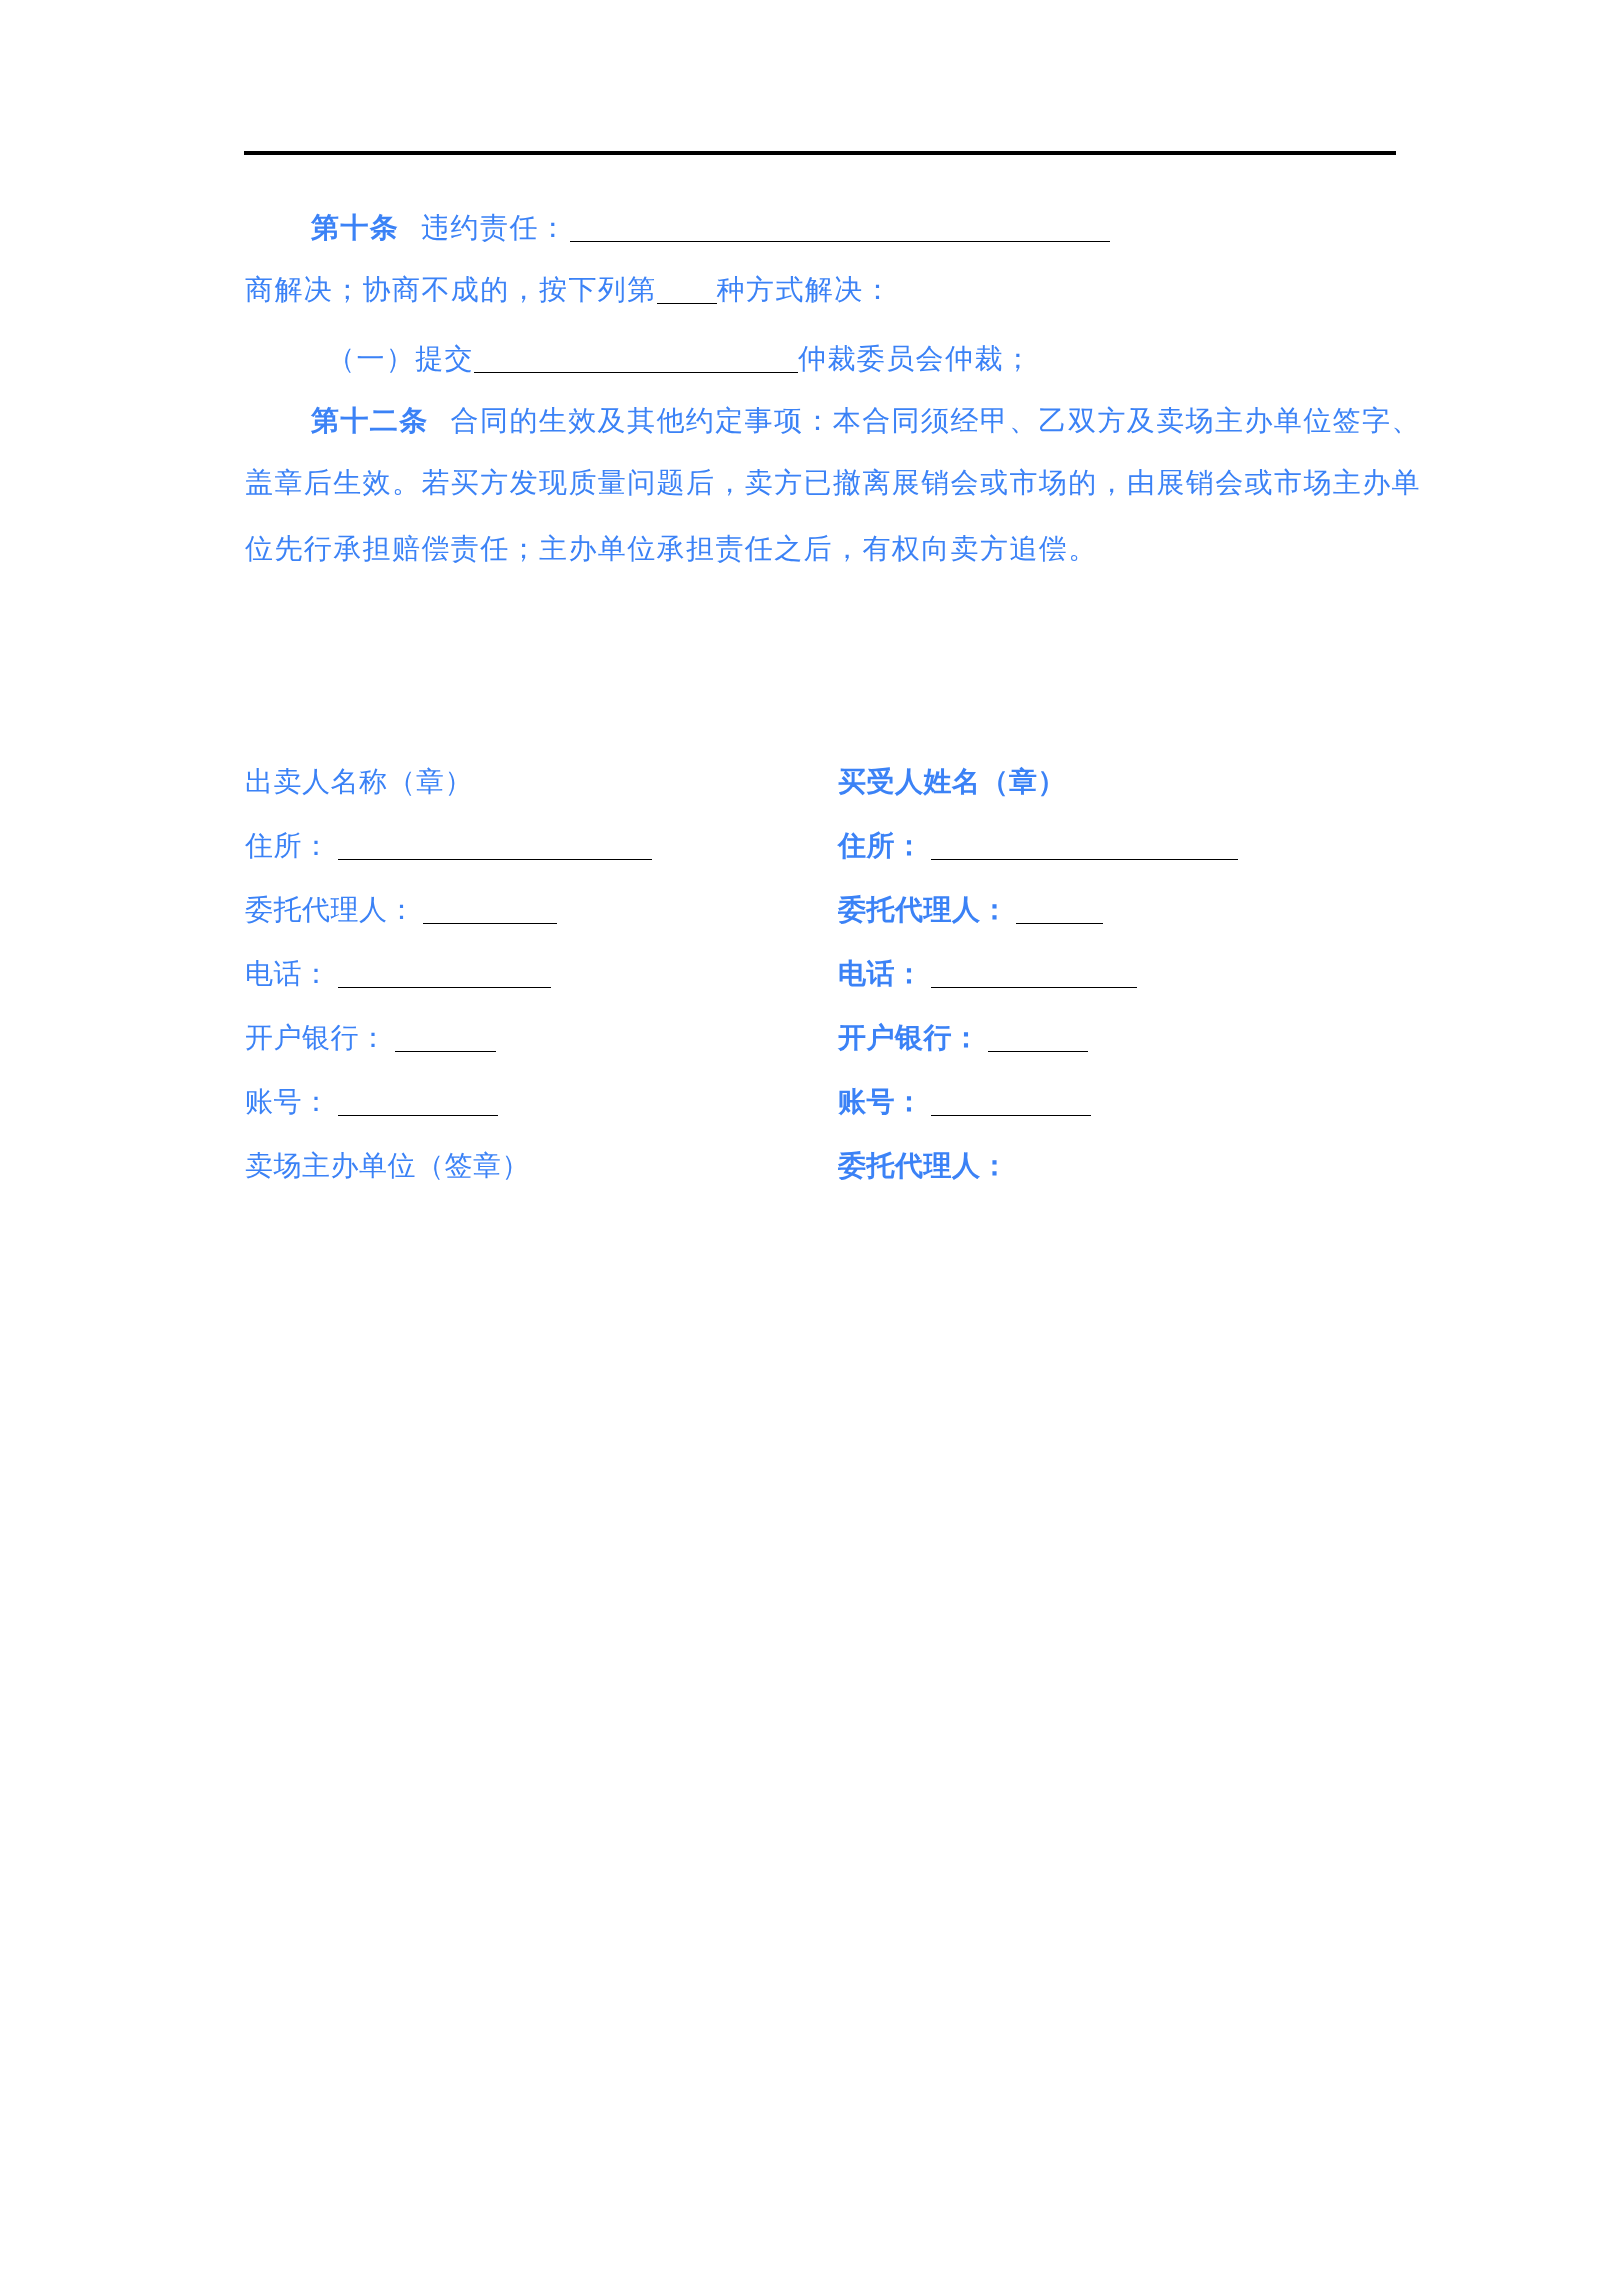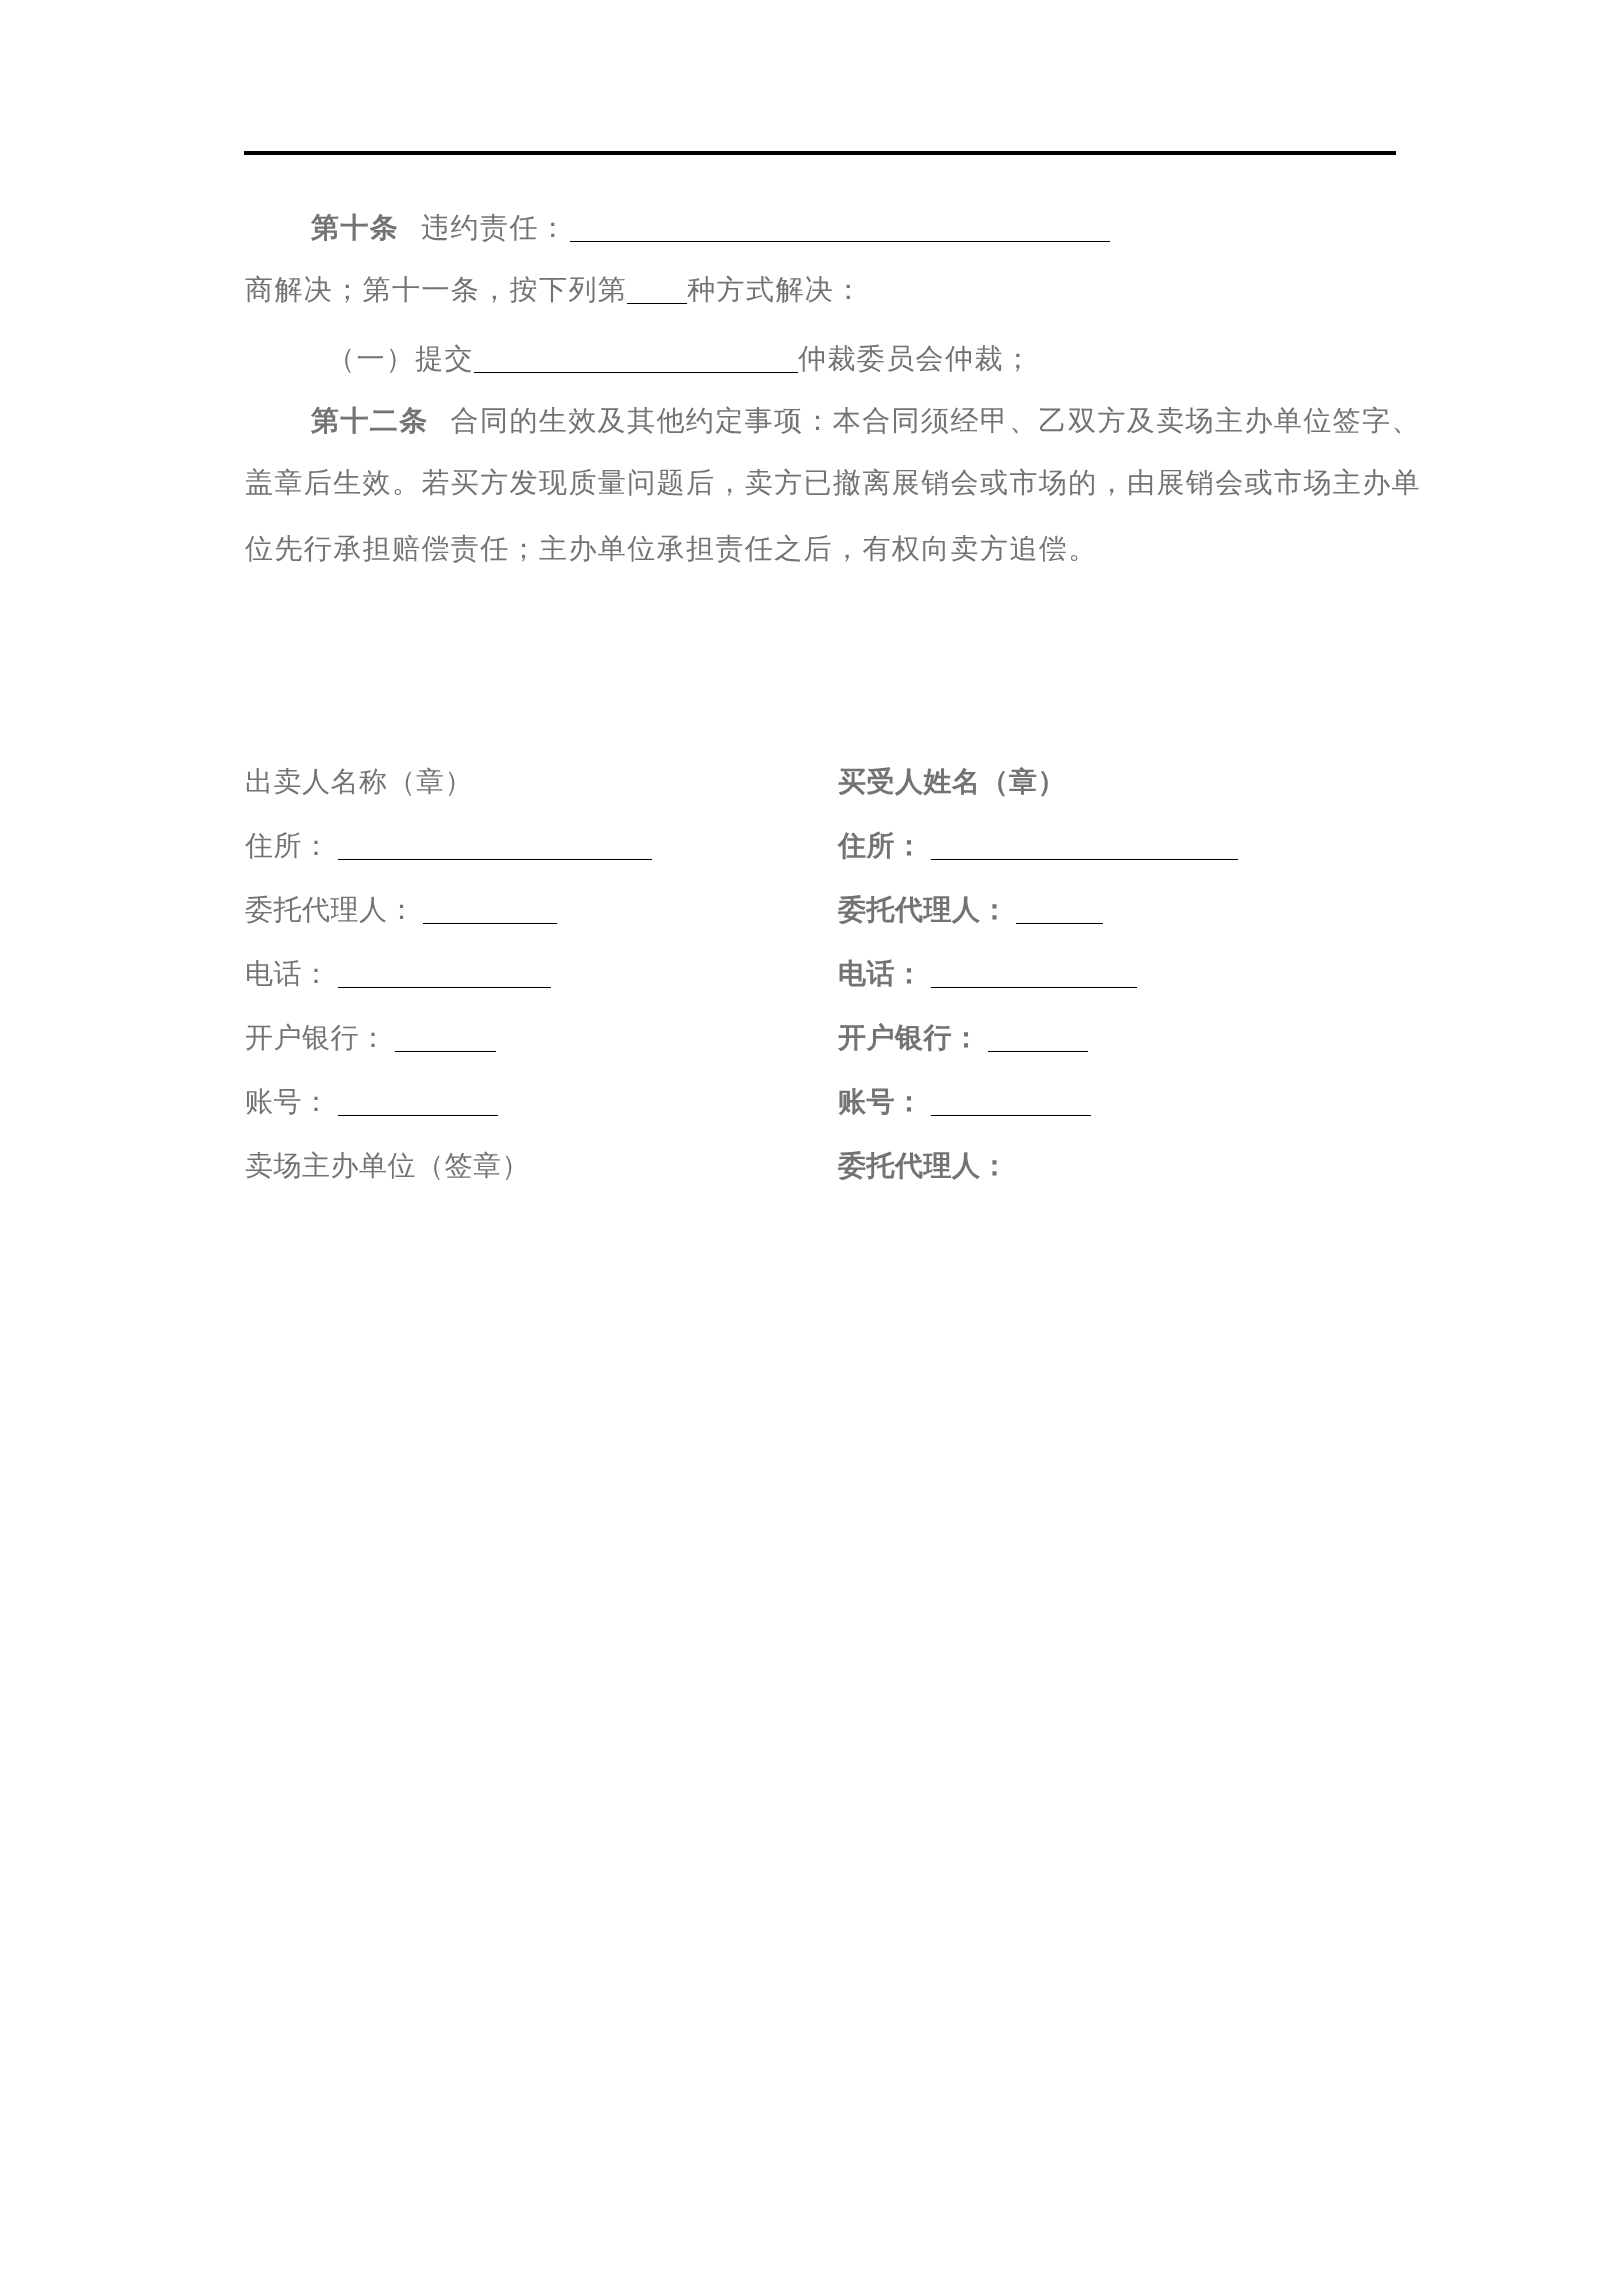"第十条 违约责任：" .page { color: #737373 -> #3b82f6 }
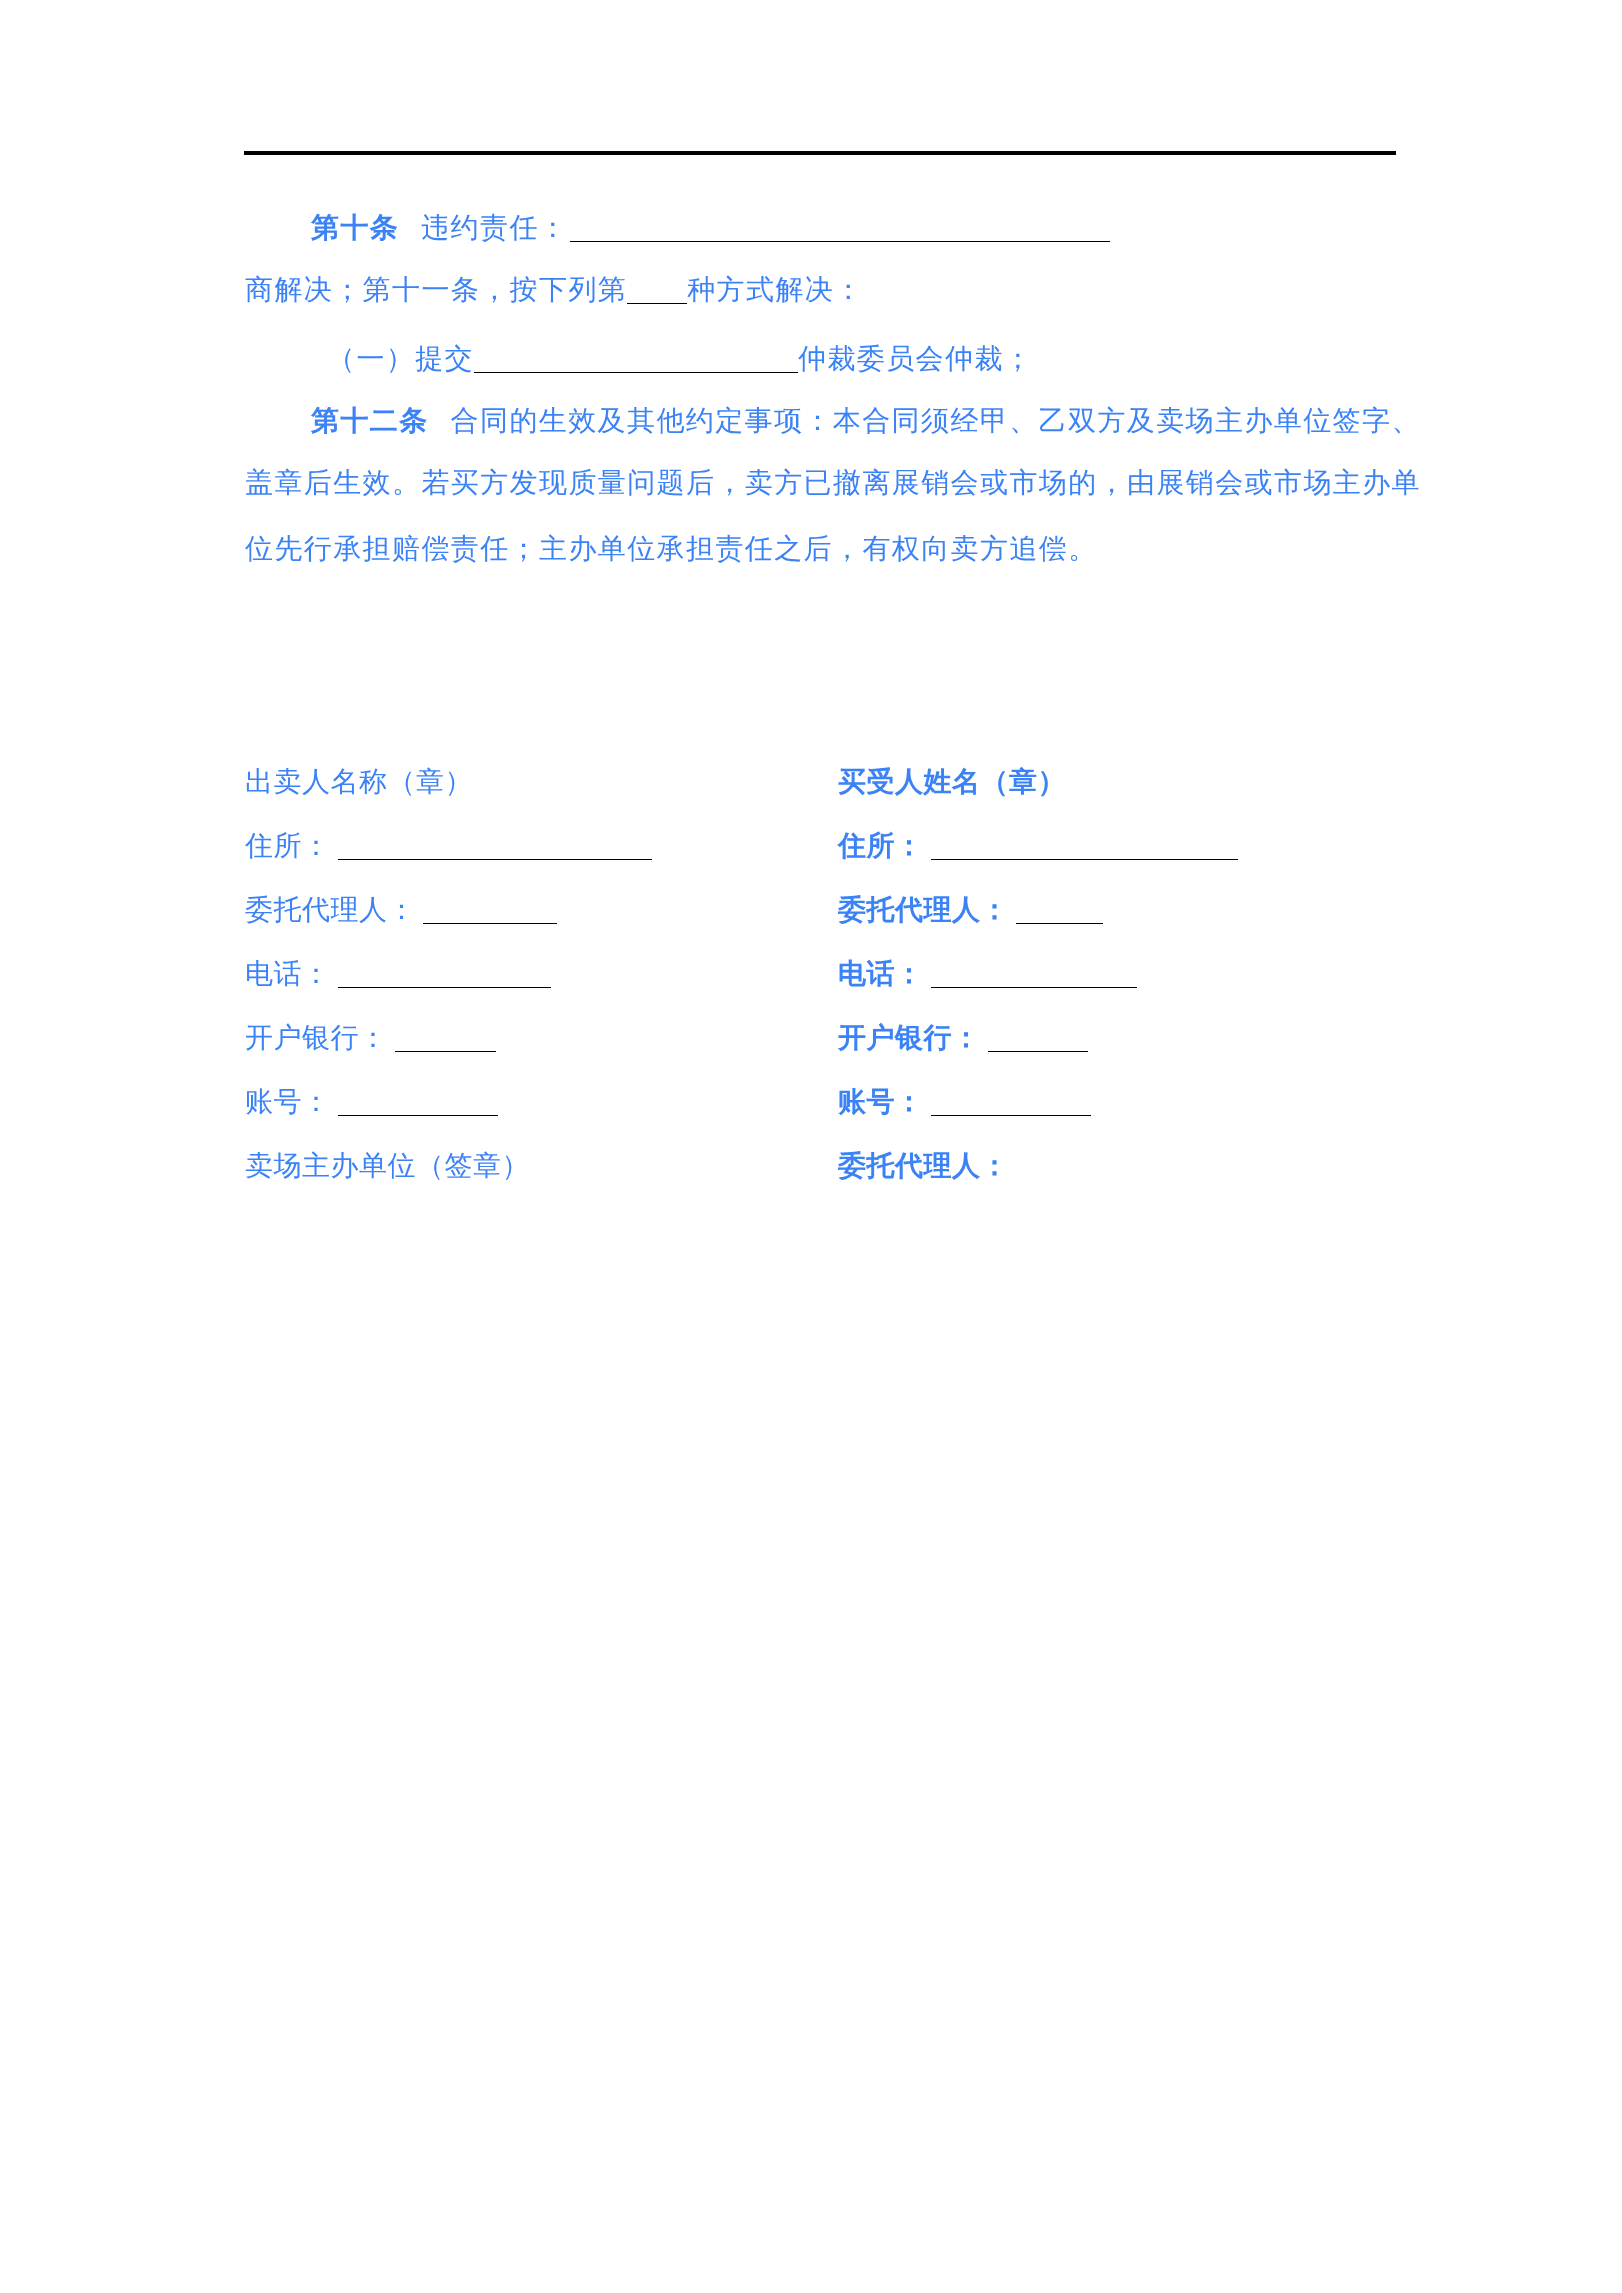"商解决；第十一条，按下列第" span { text: 第十一条 -> 协商不成的 }
